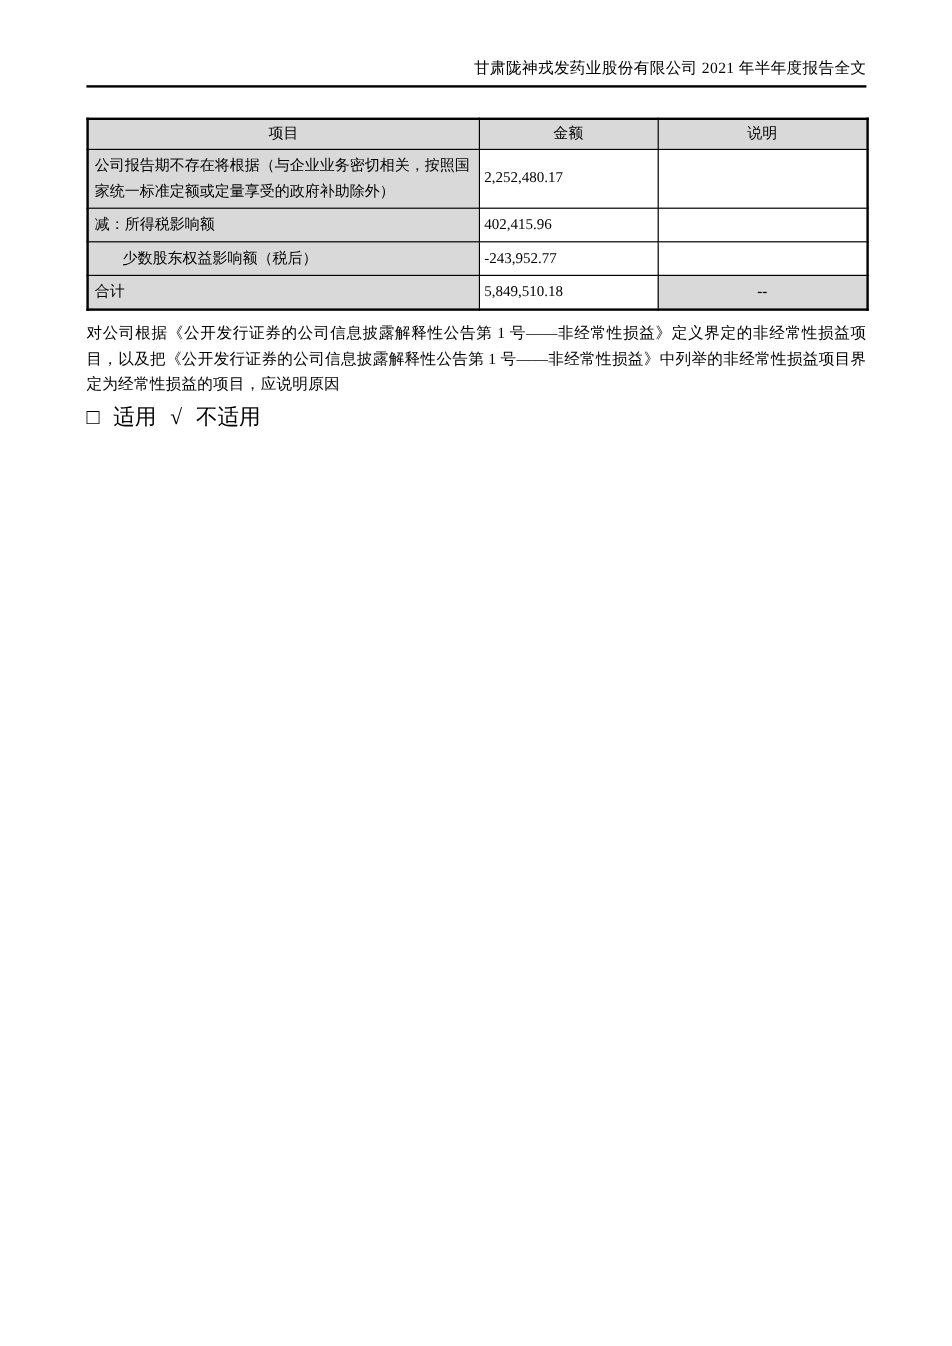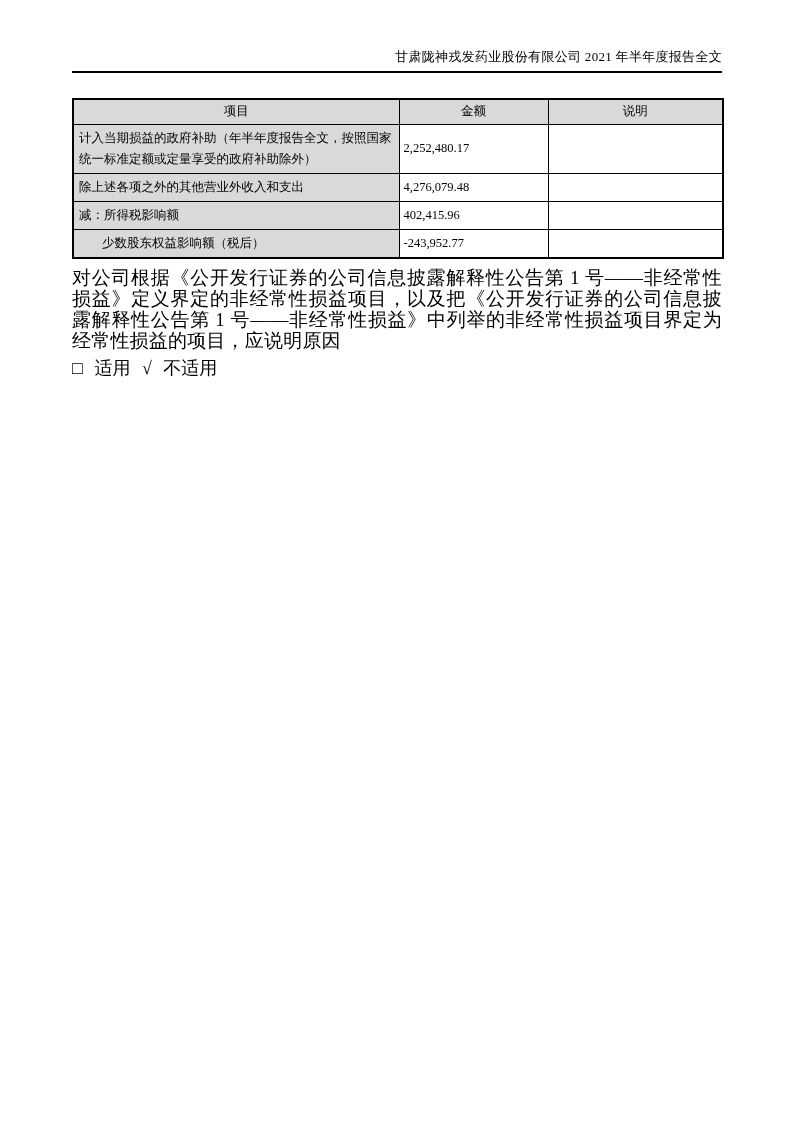"计入当期损益的政府补助（年半年度报告全文，按照国家统一标准定额或定量享受的政府补" td.item-cell { text: 计入当期损益的政府补助（年半年度报告全文 -> 公司报告期不存在将根据（与企业业务密切相关 }
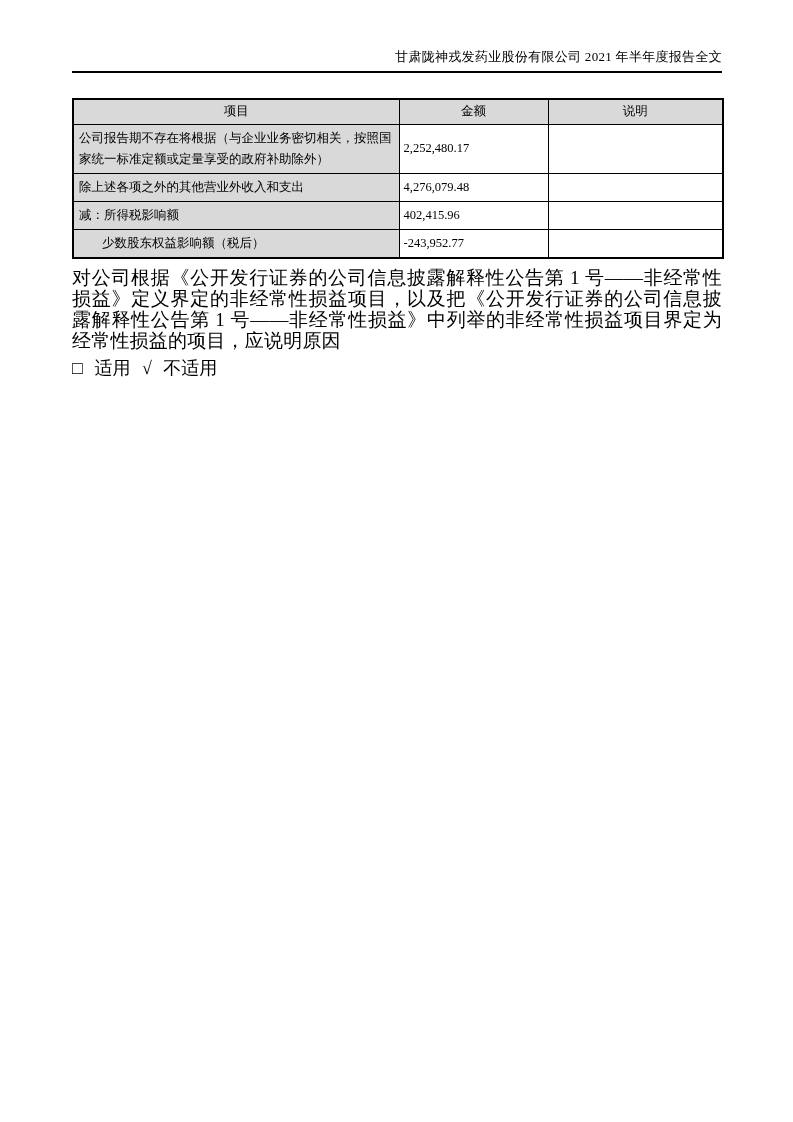"除上述各项之外的其他营业外收入和支出" tr { html: <tr> <td>除上述各项之外的其他营业外收入和支出</td> <td>4,276,079.48</td> <td></td> </tr> -> none }
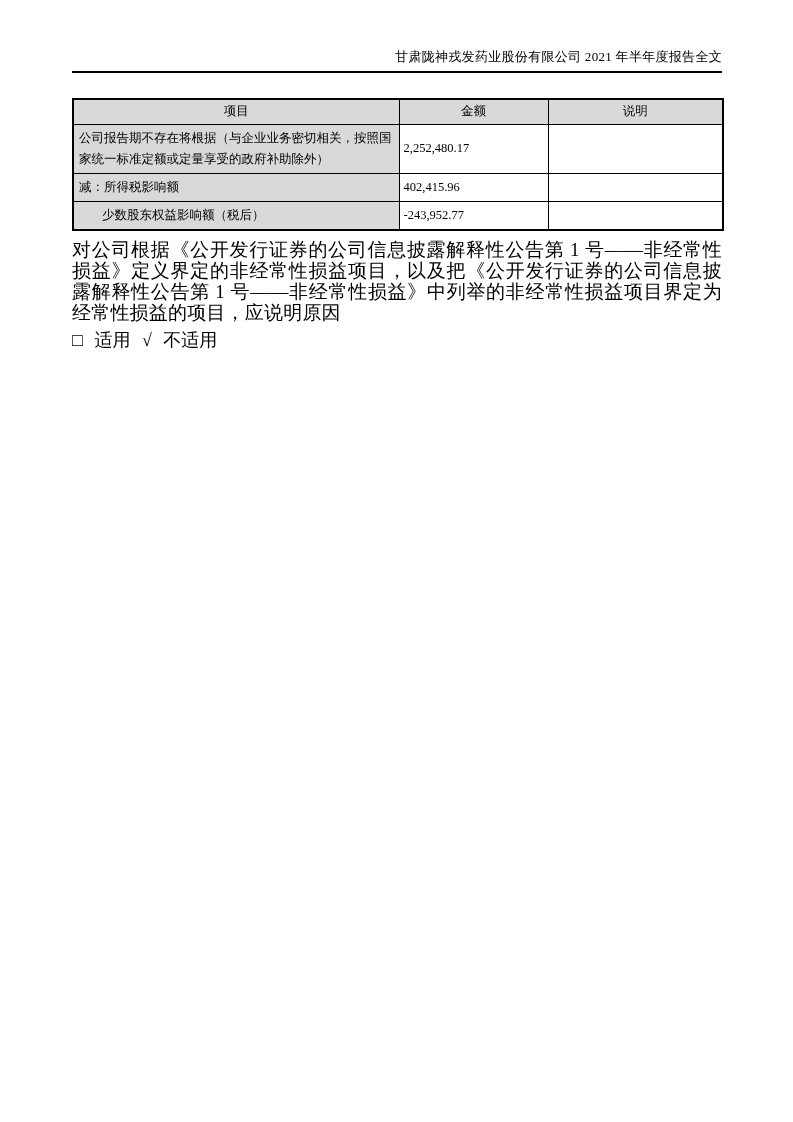"合计" tr.total-row { html: none -> <tr> <td>合计</td> <td>5,849,510.18</td> <td>--</td> </tr> }
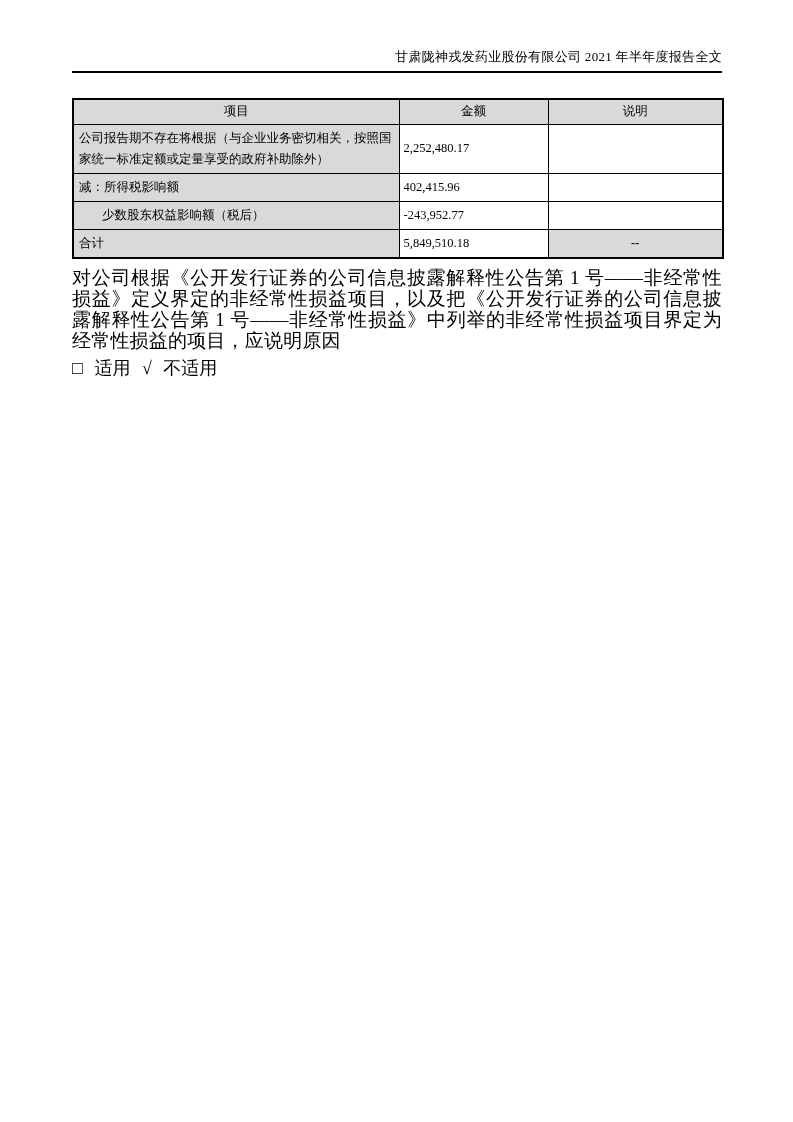"对公司根据《公开发行证券的公司信息披露解释性公告第 1" .para { font-size: 19px -> 13px }
